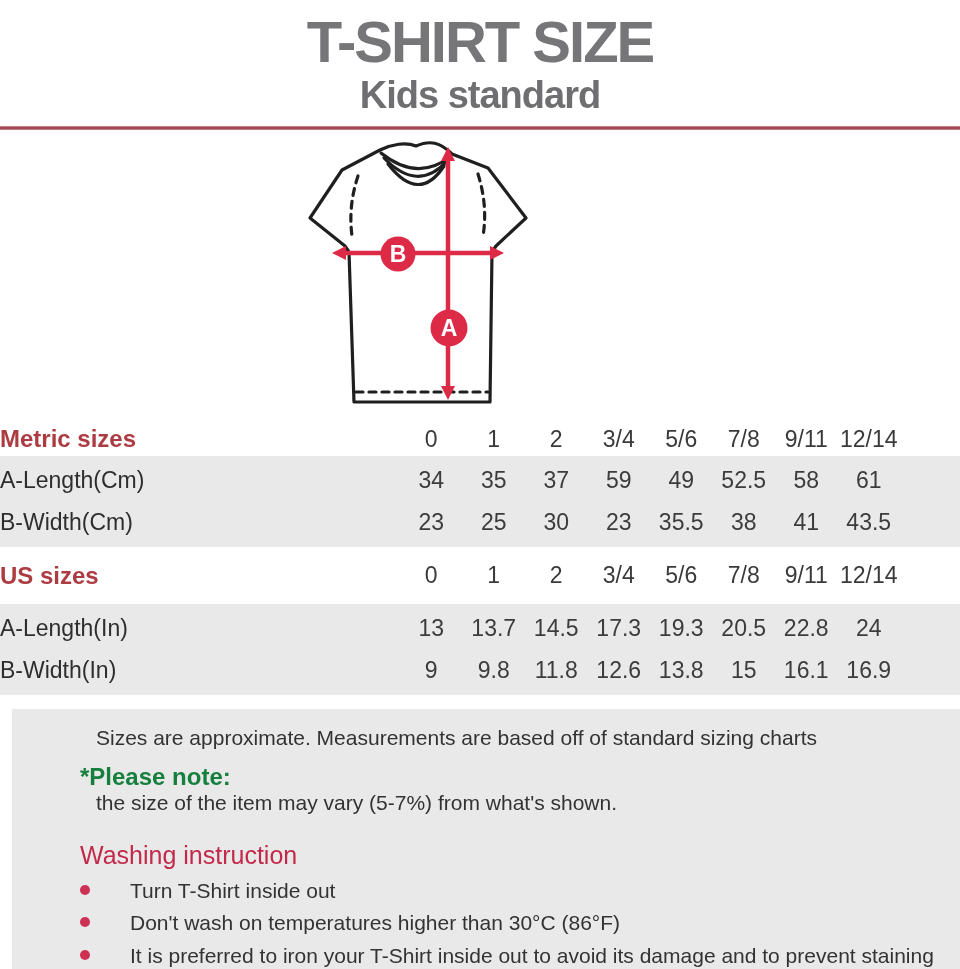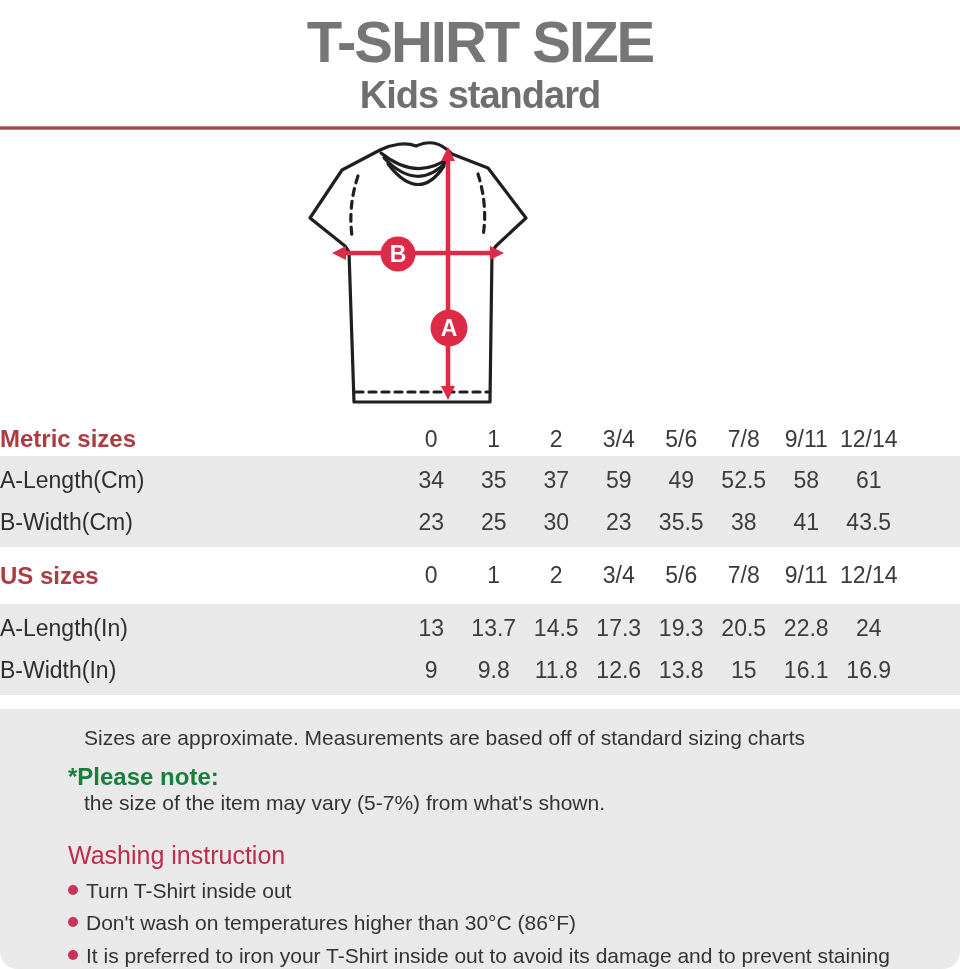"T-SHIRT SIZE" #page { border-radius: 18px -> none }
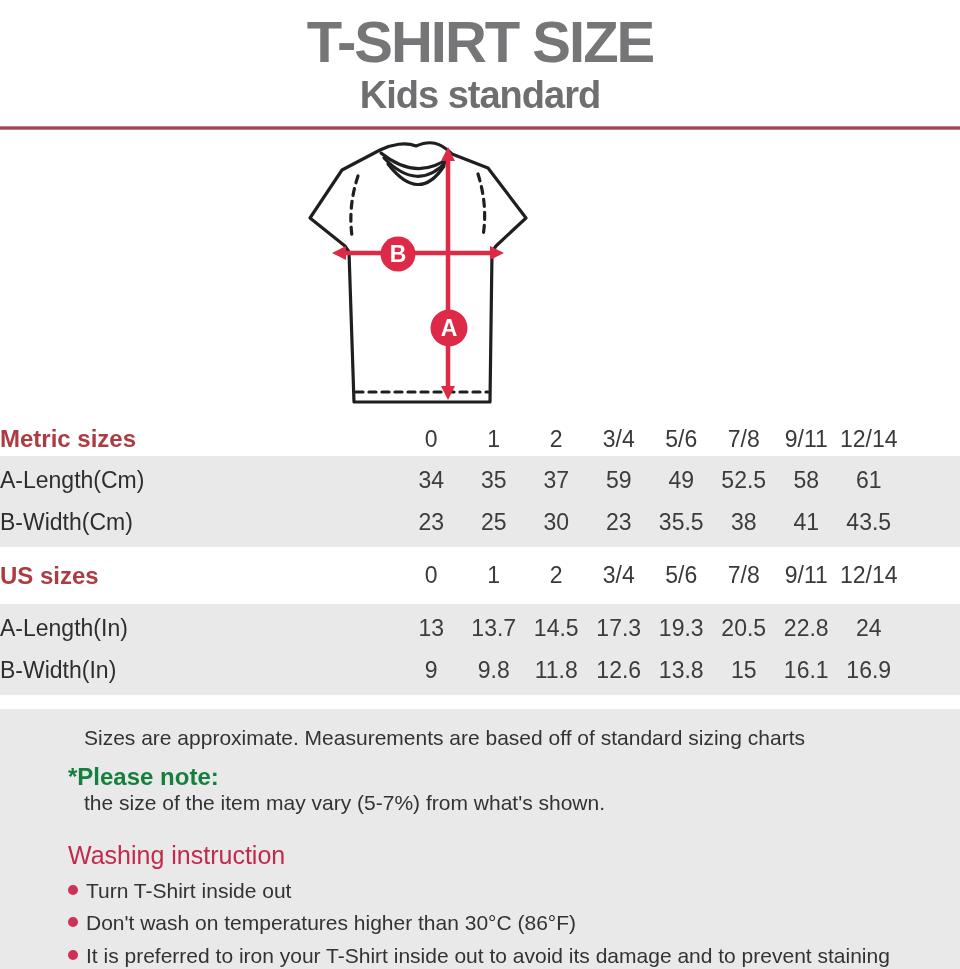"Sizes are approximate. Measurements are" .notes { margin-left: none -> 12px }
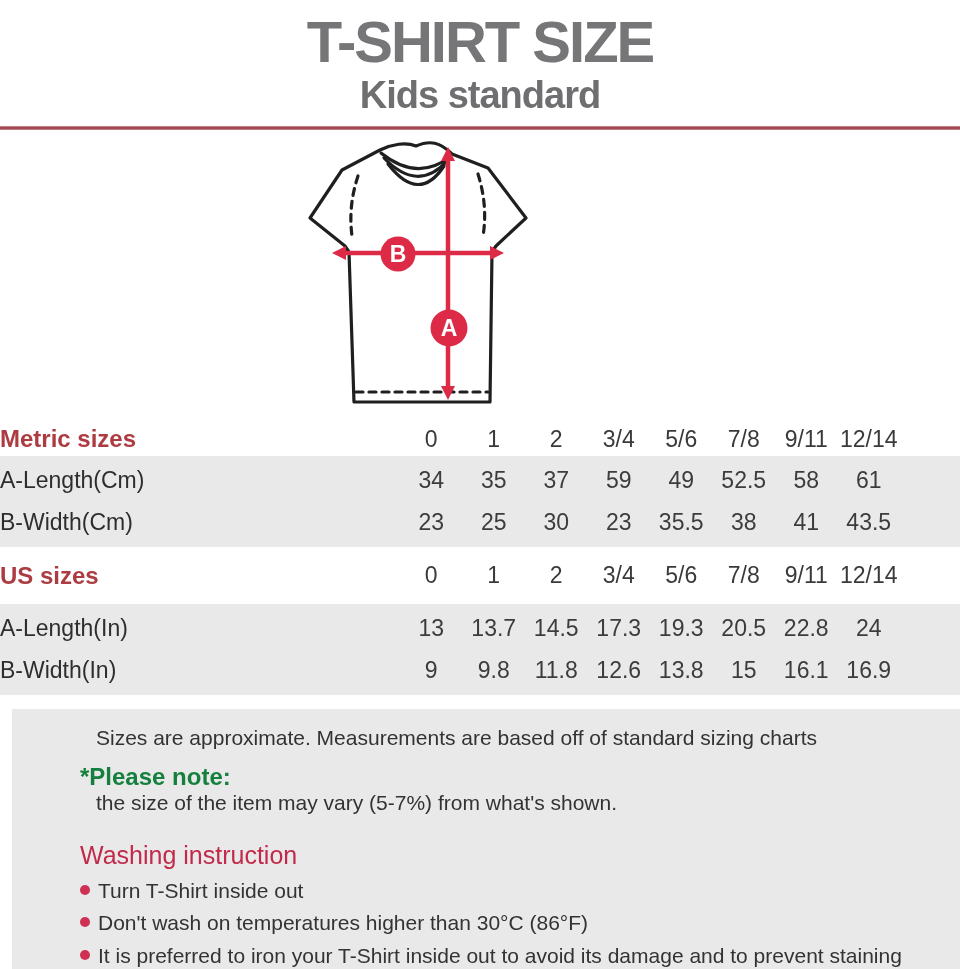"Turn T-Shirt inside out" .wash-item { gap: none -> 32px }
